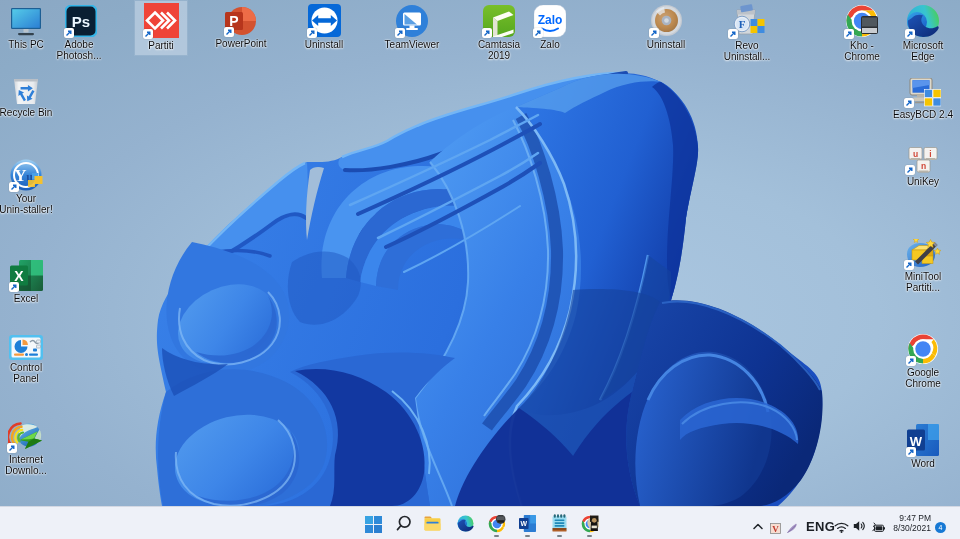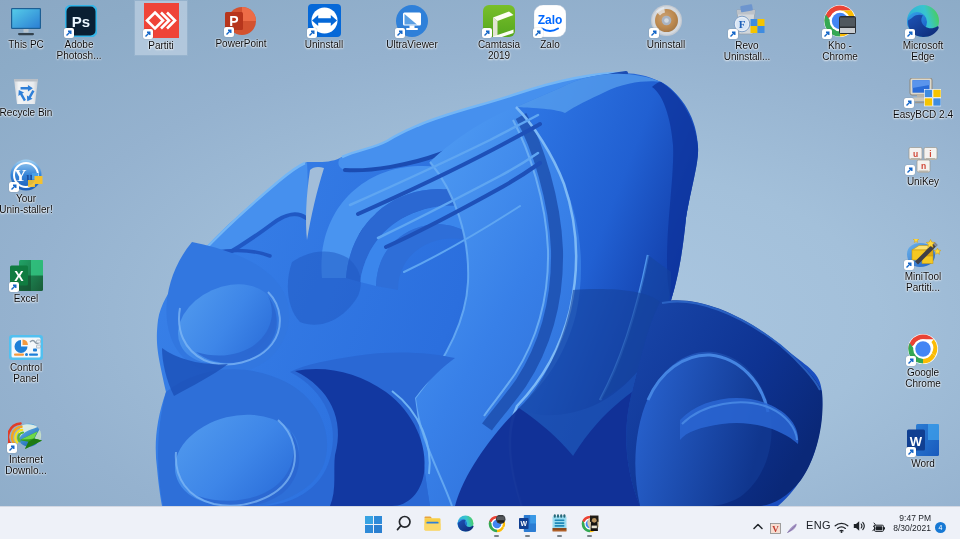"UltraViewer" div.lbl { text: UltraViewer -> TeamViewer }
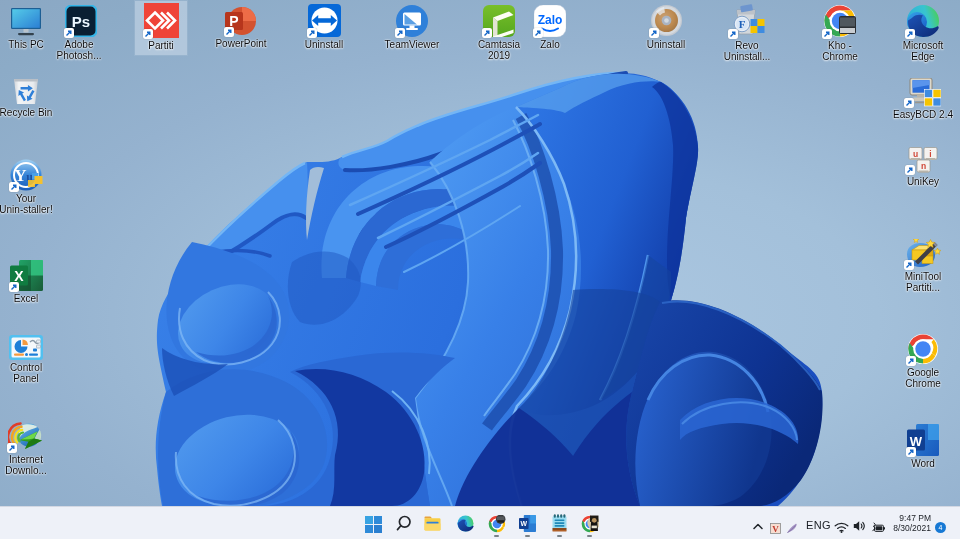"Kho -" div.icon { left: 800px -> 822px }
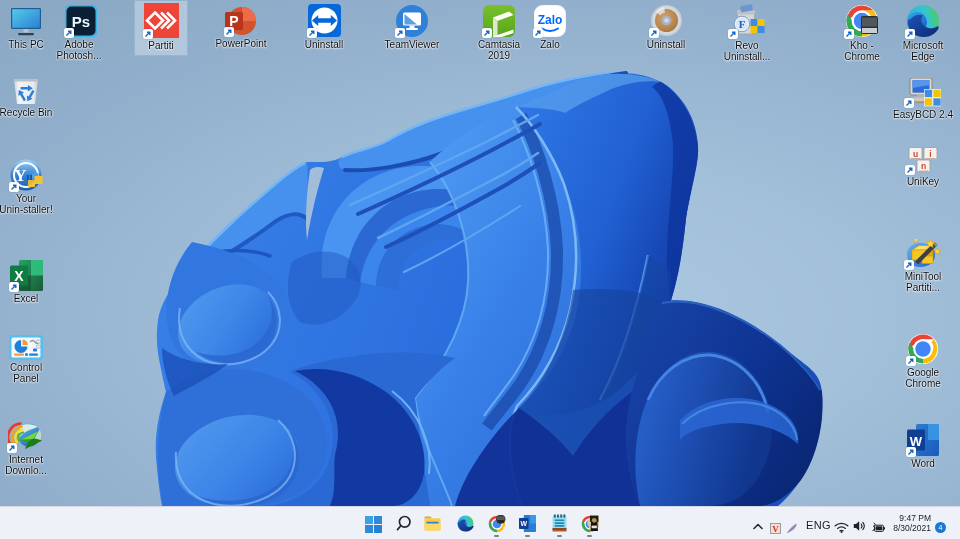"ENG" span.tbi { font-size: 11px -> 13px; font-weight: normal -> bold }
